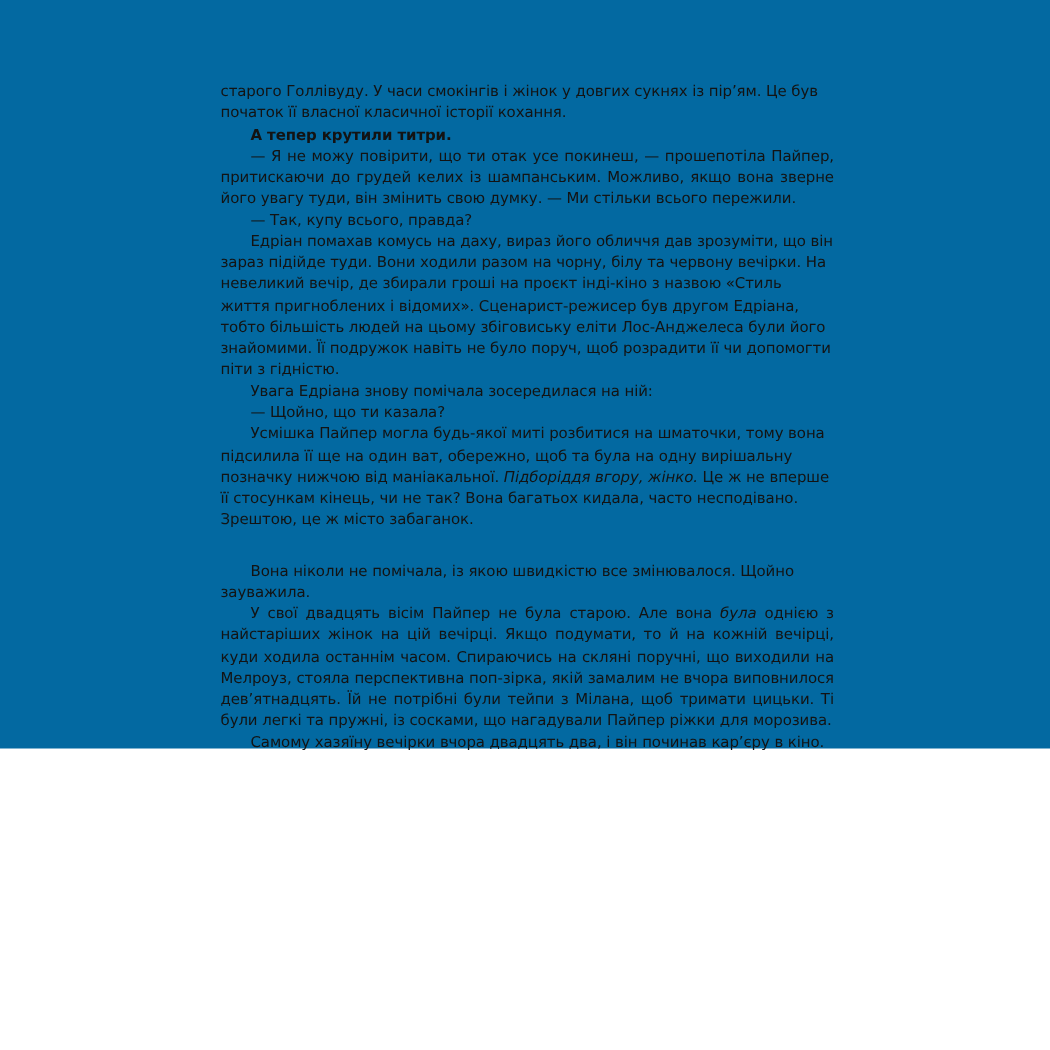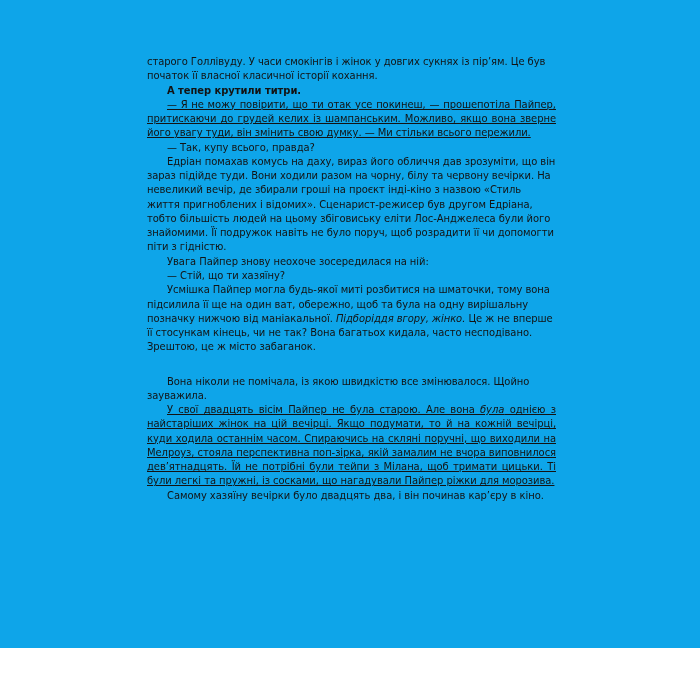"старого Голлівуду. У часи смокінгів" #page { background: #0ea5e9 -> #0369a1; height: 648px -> 499px }
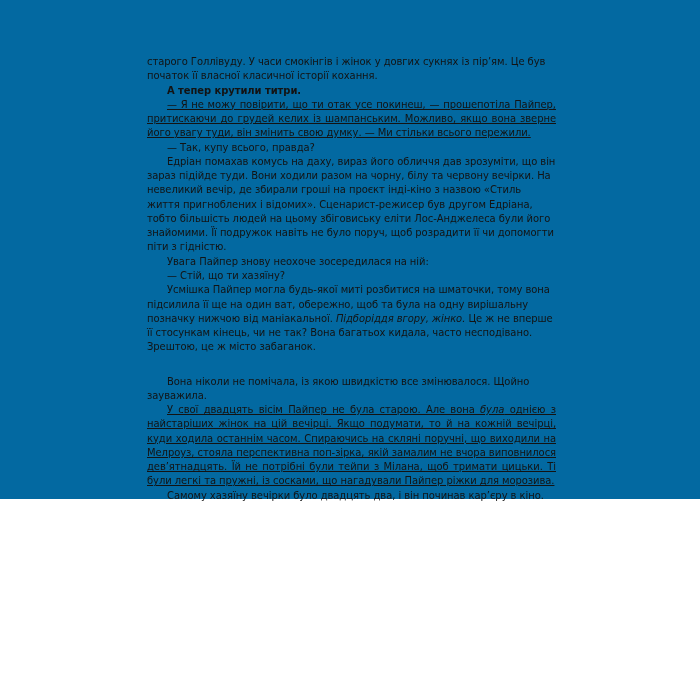"— Я не можу повірити," .para.justify { text-decoration: underline -> none }
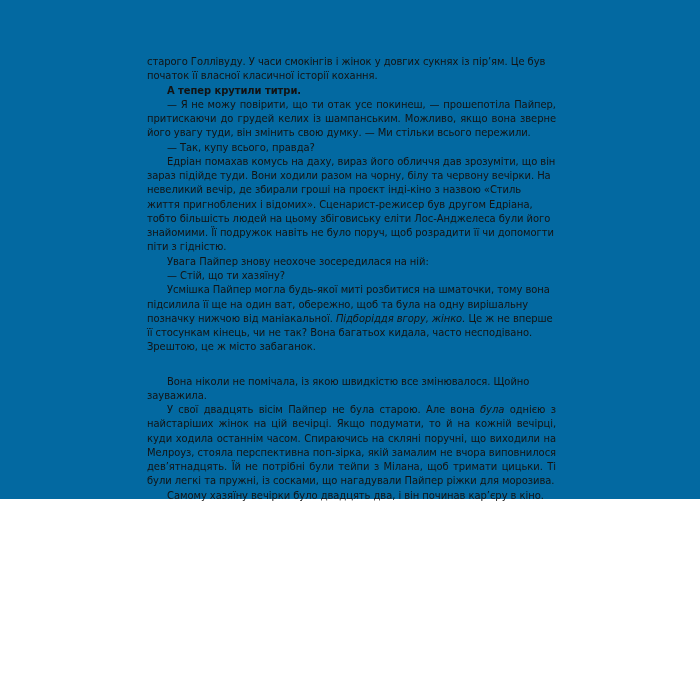"Увага Пайпер знову неохоче зосередилася" span { text: Пайпер знову неохоче -> Едріана знову помічала }
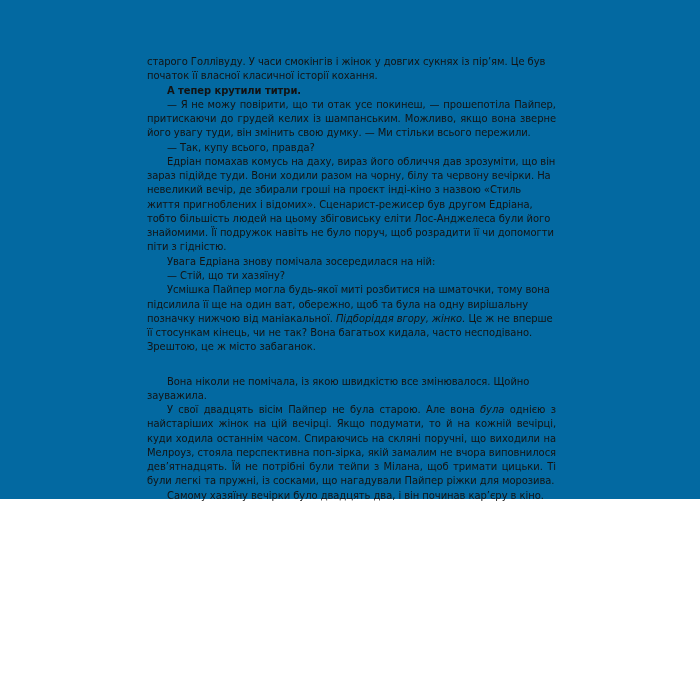"— Стій, що ти хазяїну?" span { text: Стій, що ти хазяїну -> Щойно, що ти казала }
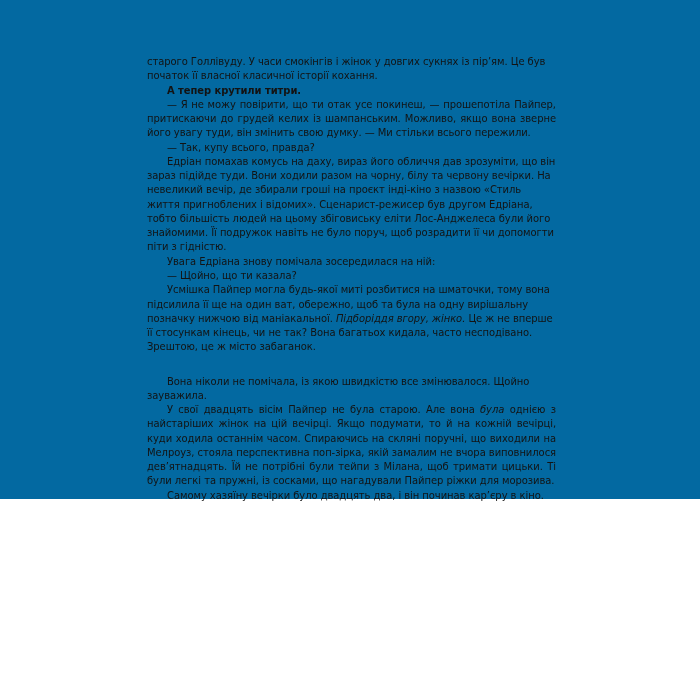"Самому хазяїну вечірки було двадцять" span { text: було -> вчора }
